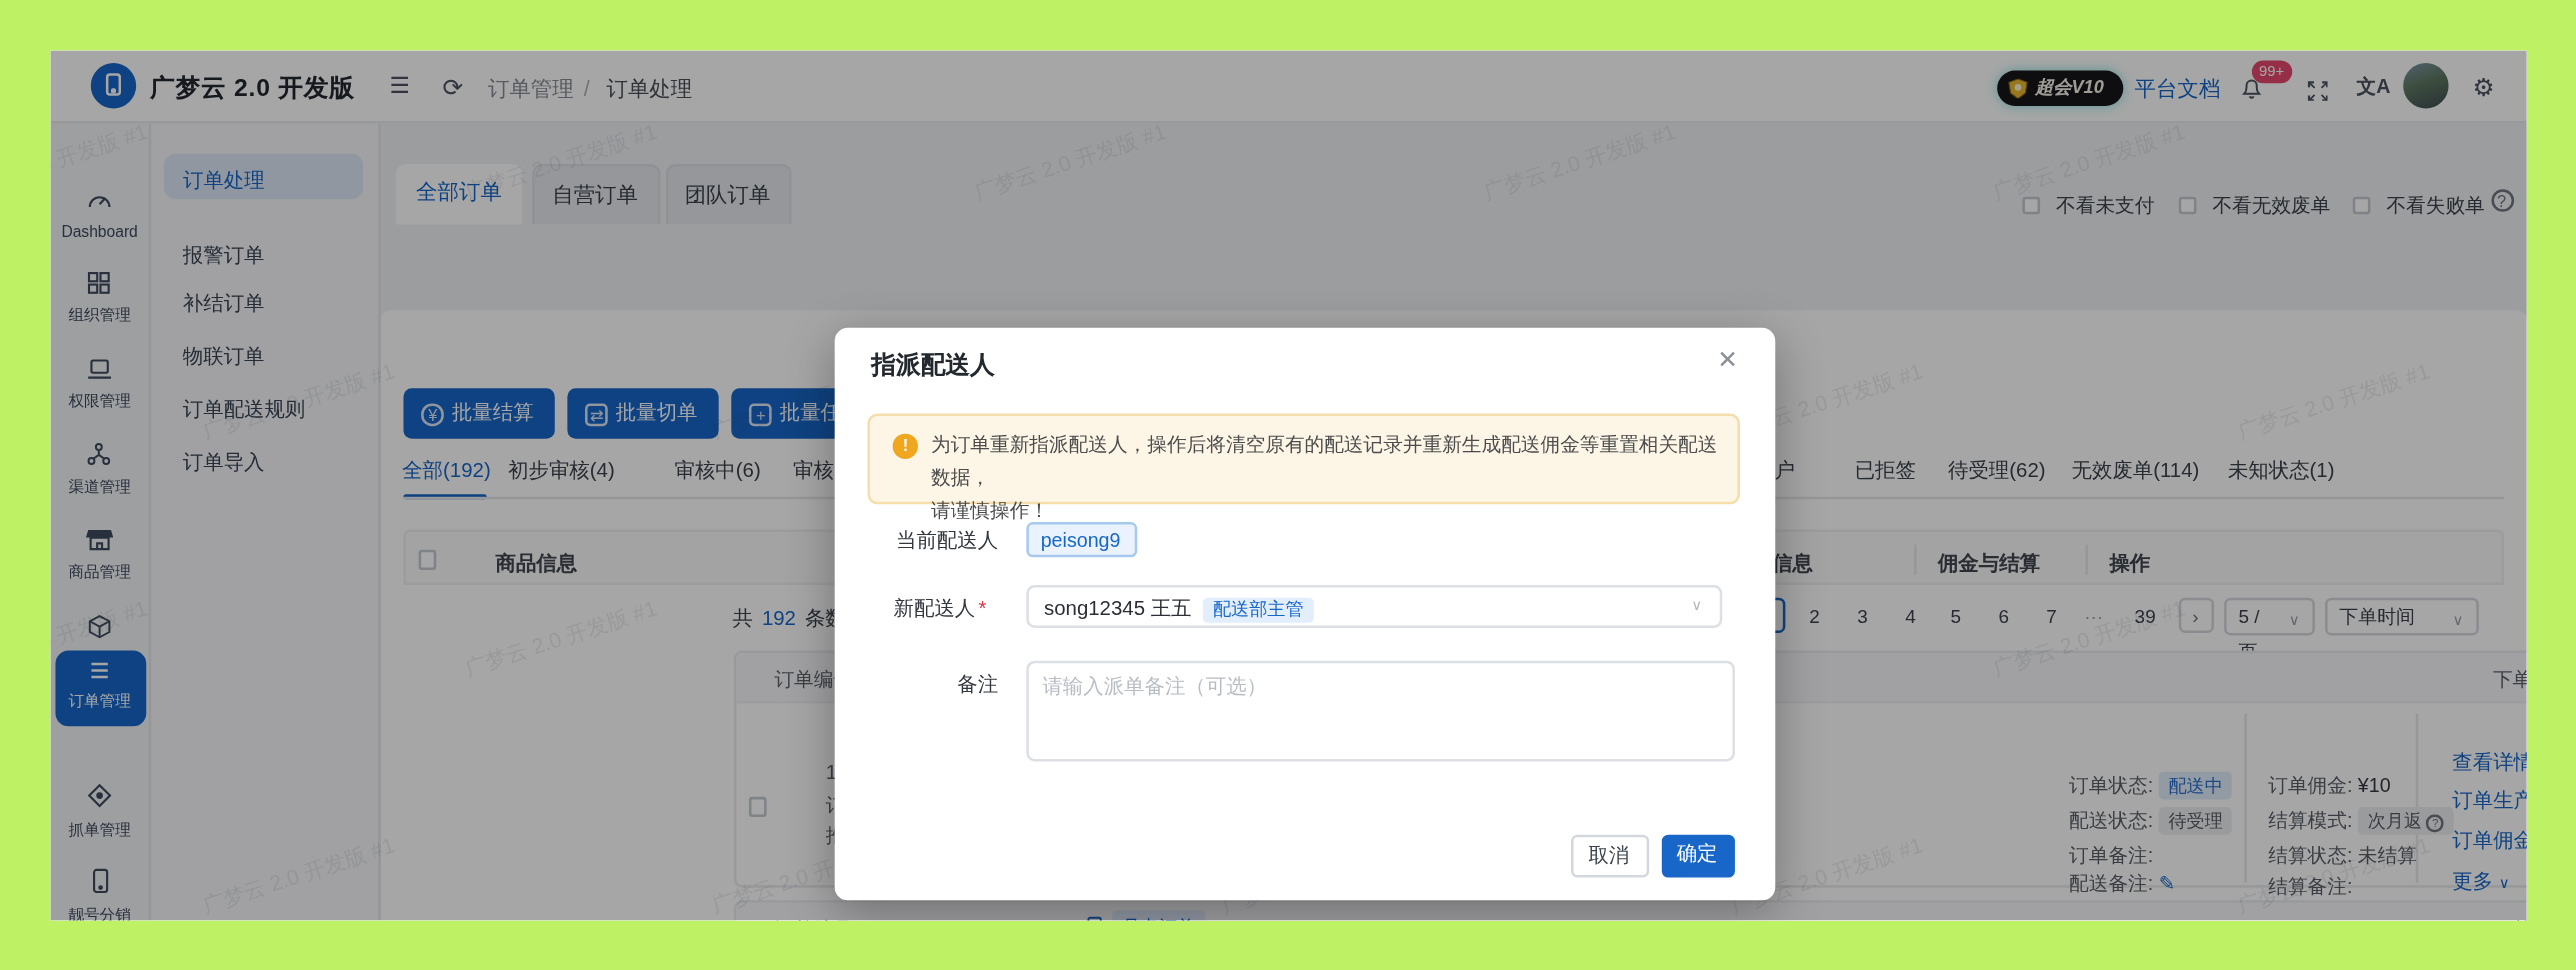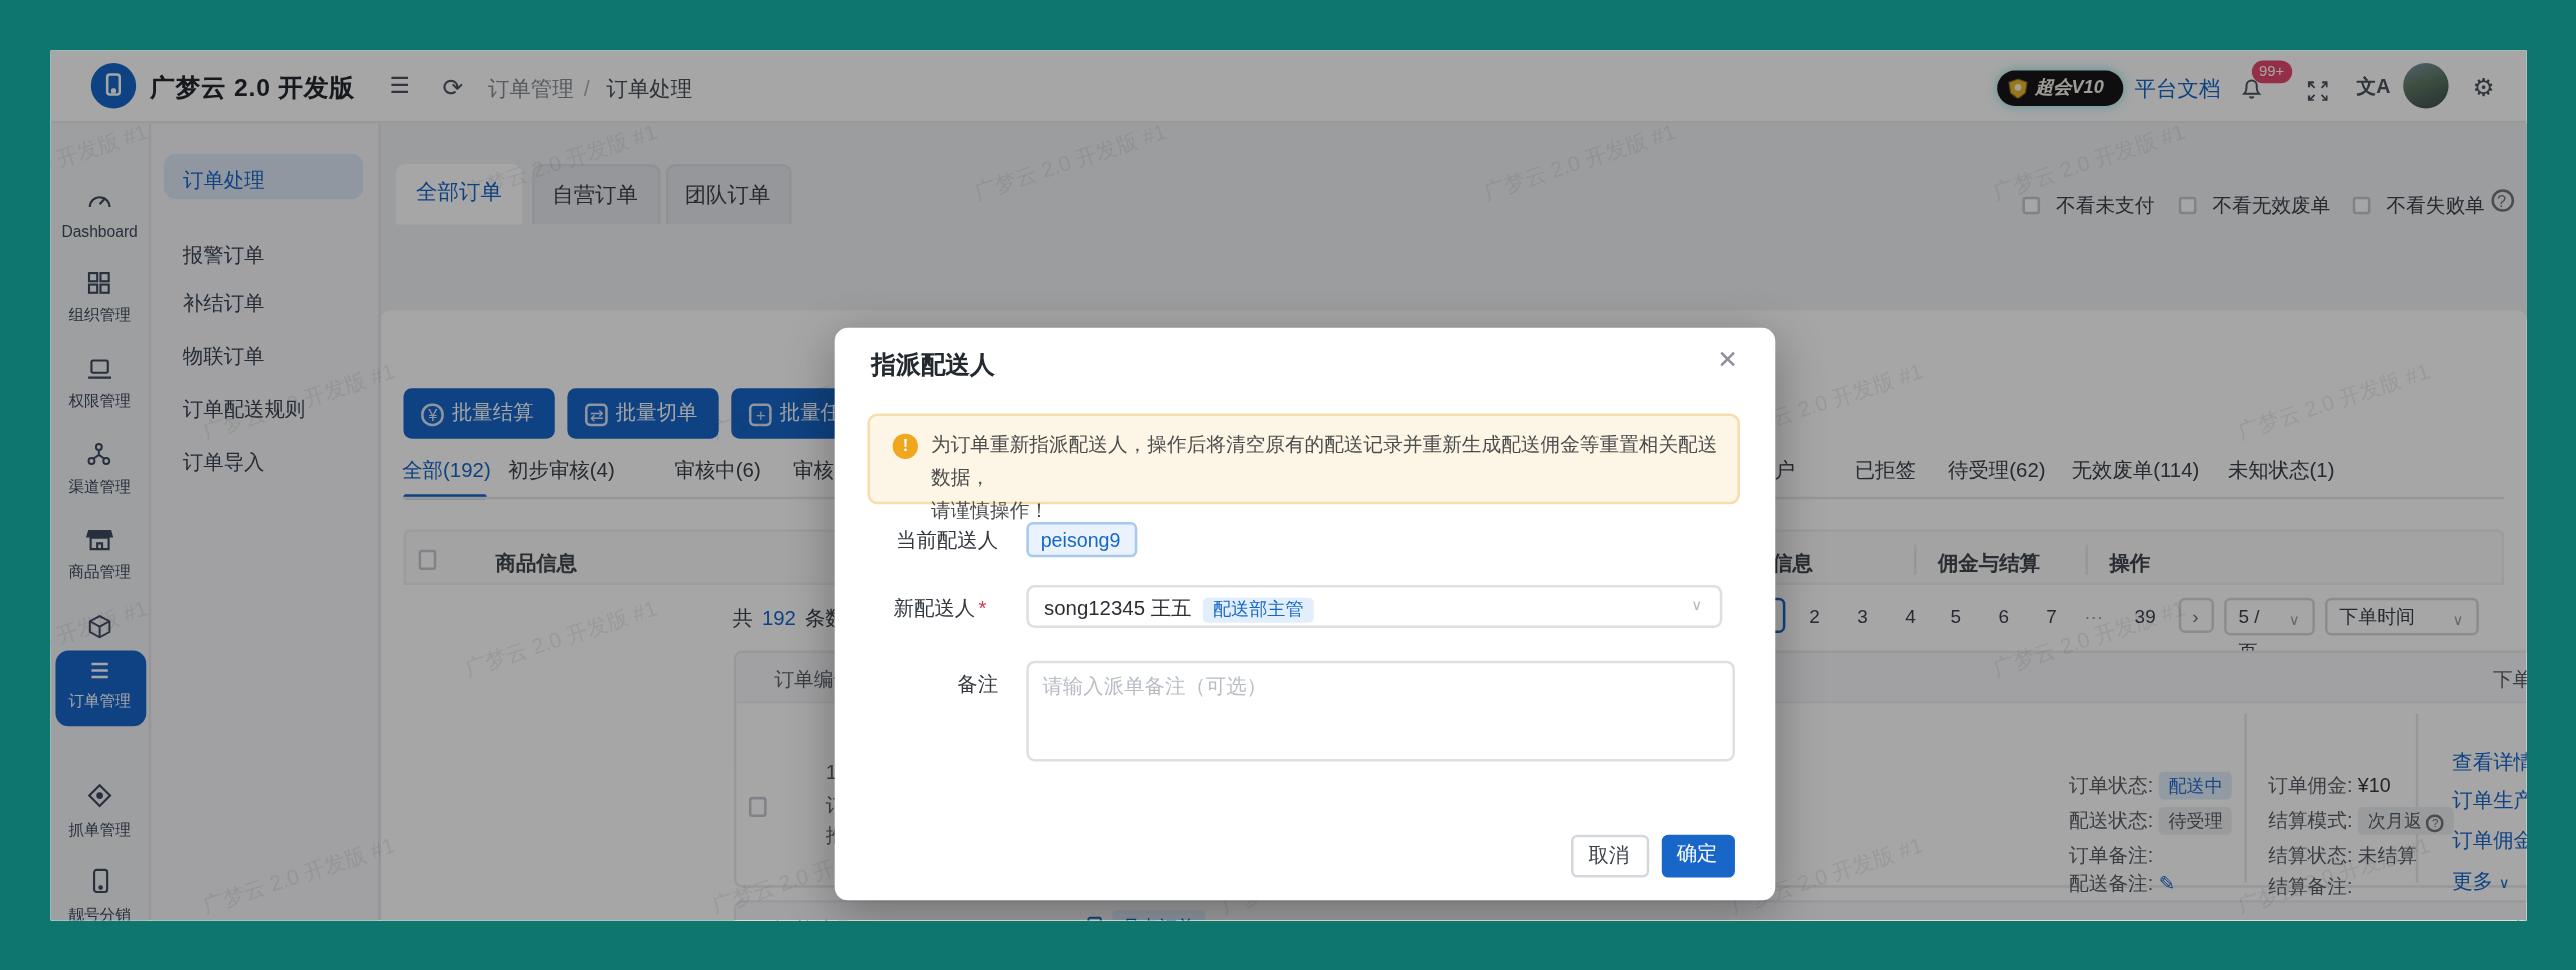"广梦云 2.0 开发版" .canvas { background: #0f766e -> #bef264 }
